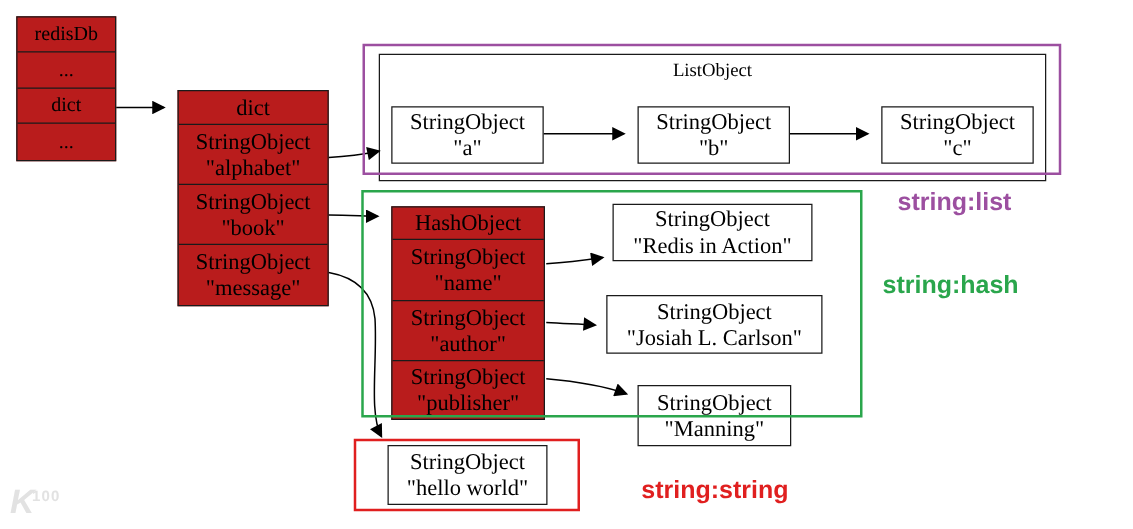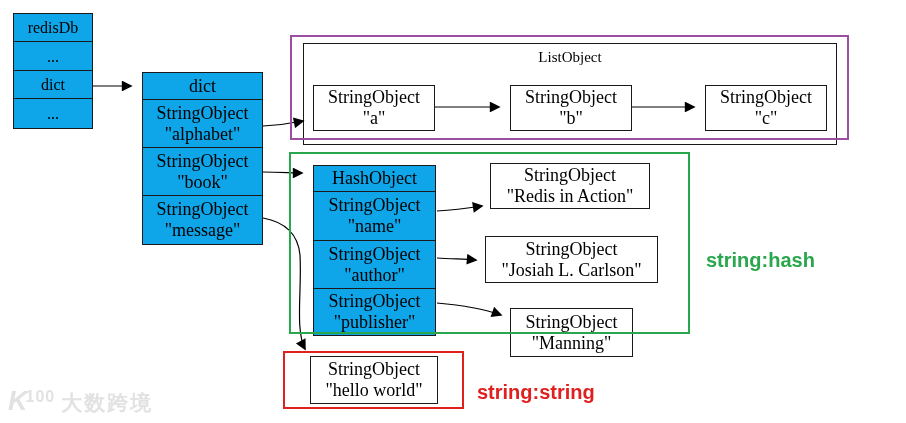"redisDb" .tbl { background: #0ea5e9 -> #b91c1c }
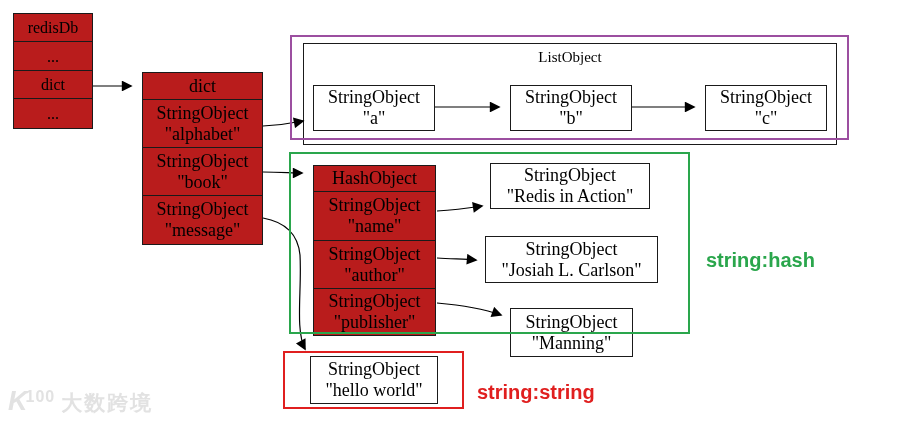"string:list" div.tag { html: none -> <div>string:list</div> }
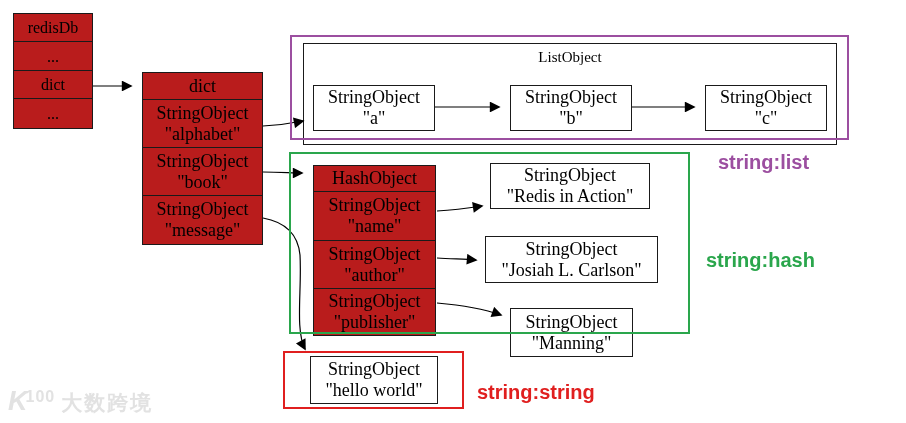"string:hash" .tag-hash { margin-top: 32px -> none }
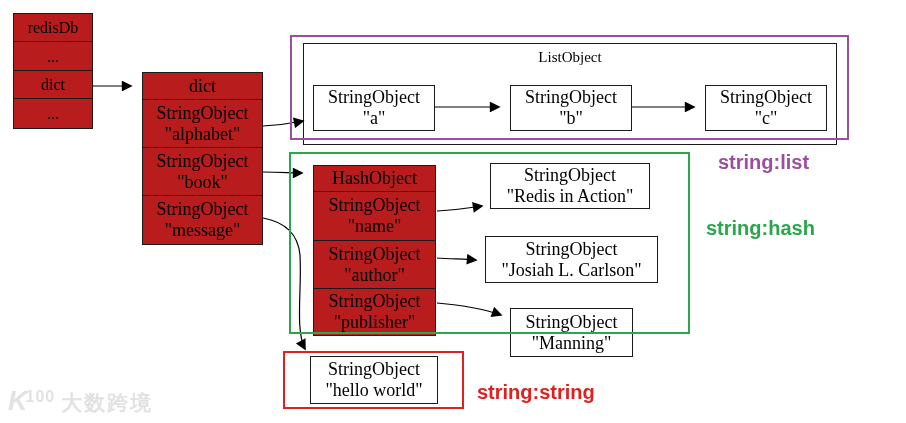"100" .watermark .wm-num { font-size: 16px -> 12px }
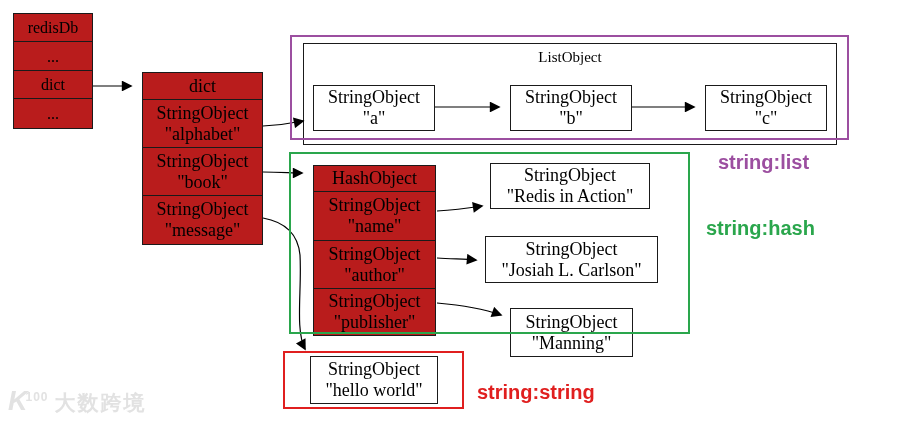"大数跨境" span.wm-cjk { html: <span>大数跨境</span> -> none }
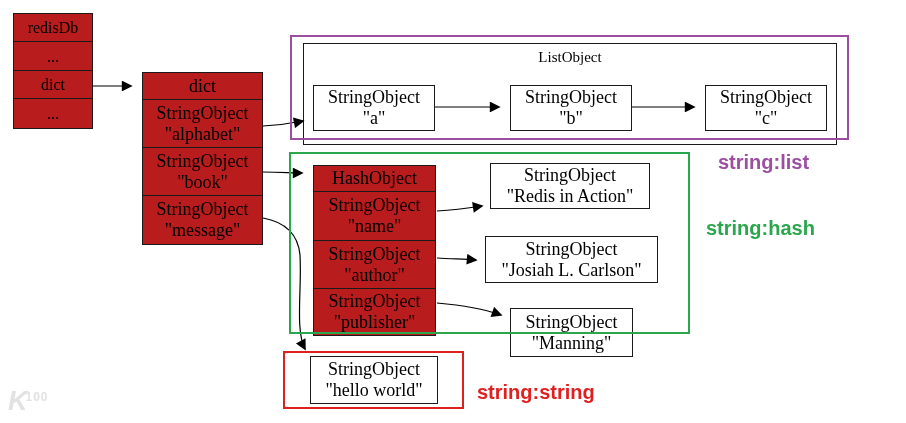"string:string" .tag-string { margin-left: none -> 36px }
